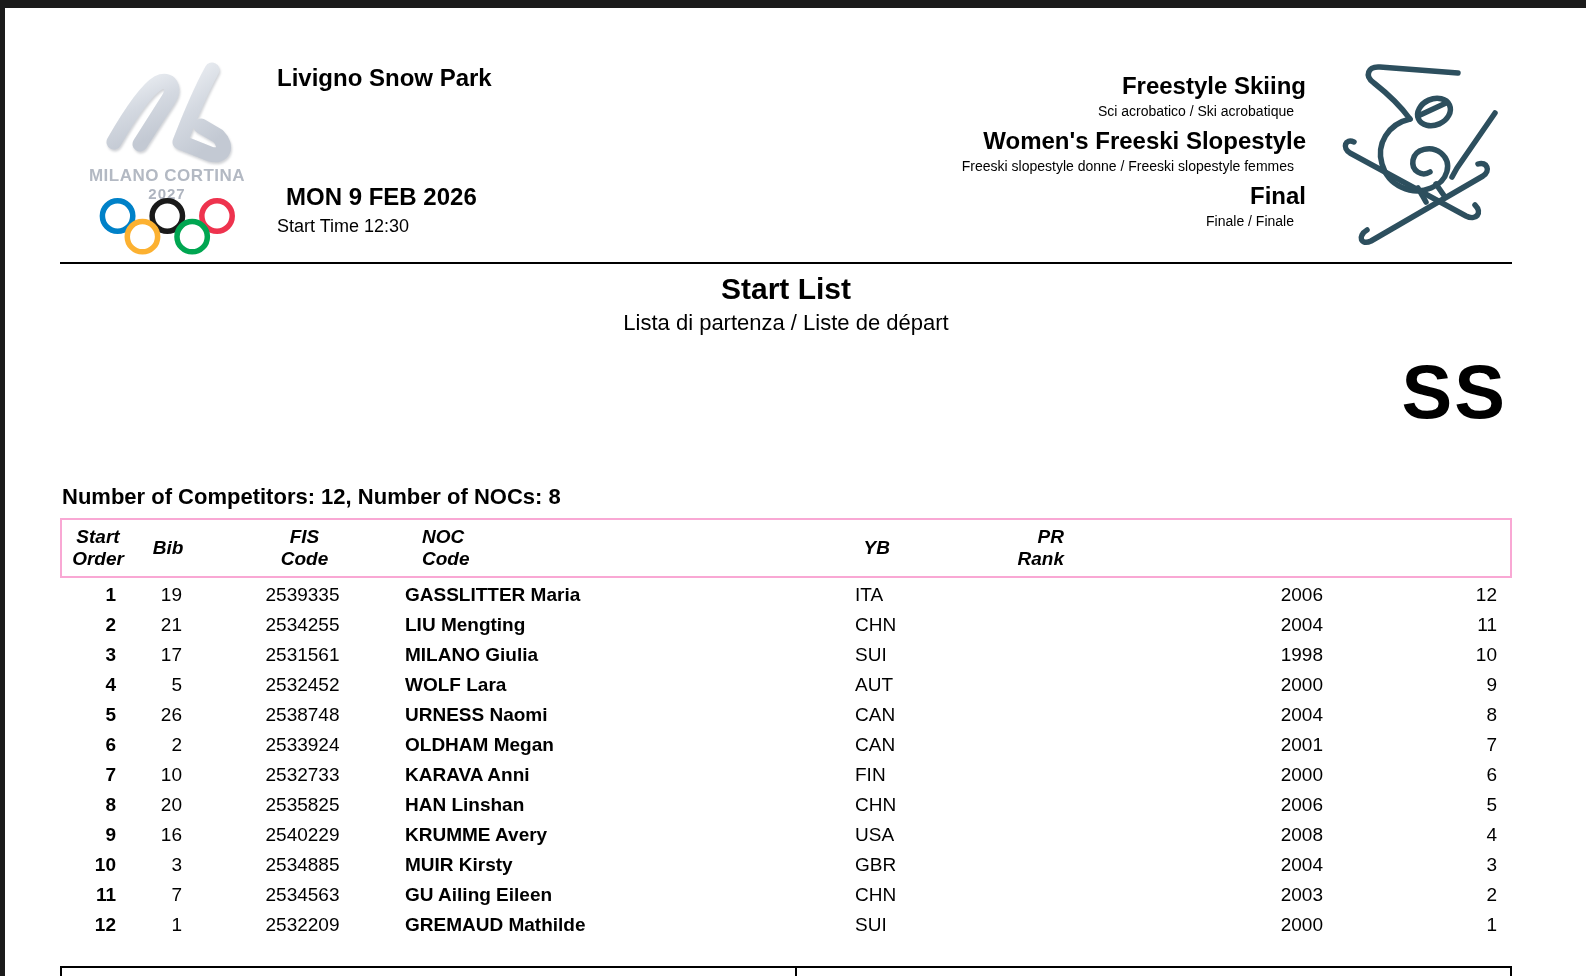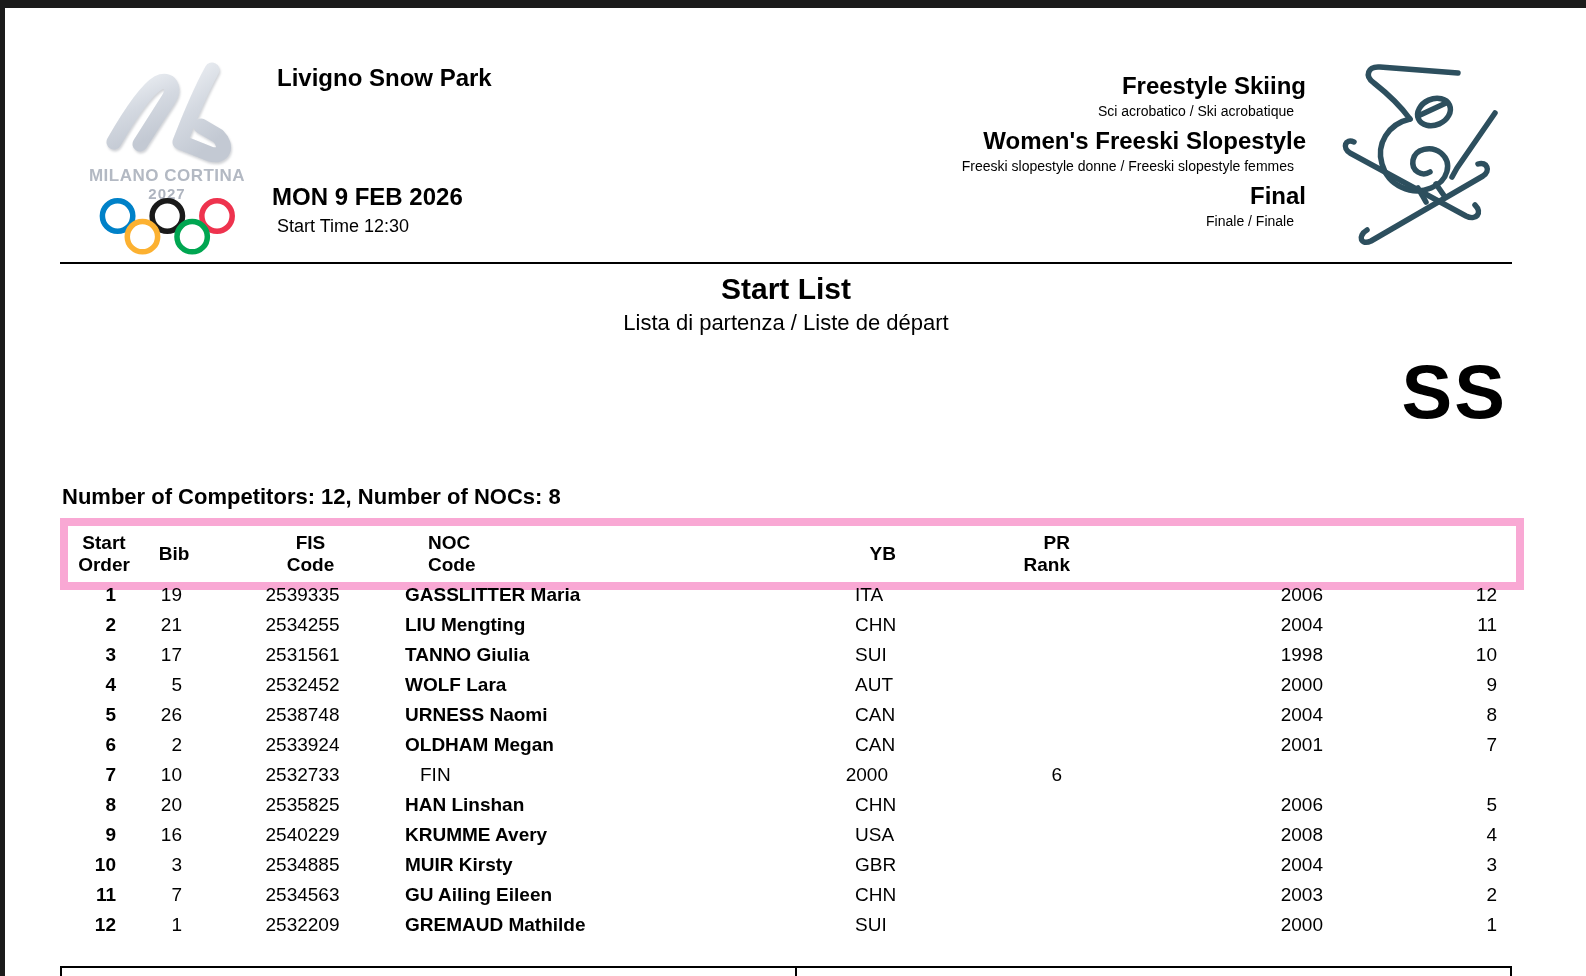"MON 9 FEB 2026" .date { left: 272px -> 286px }
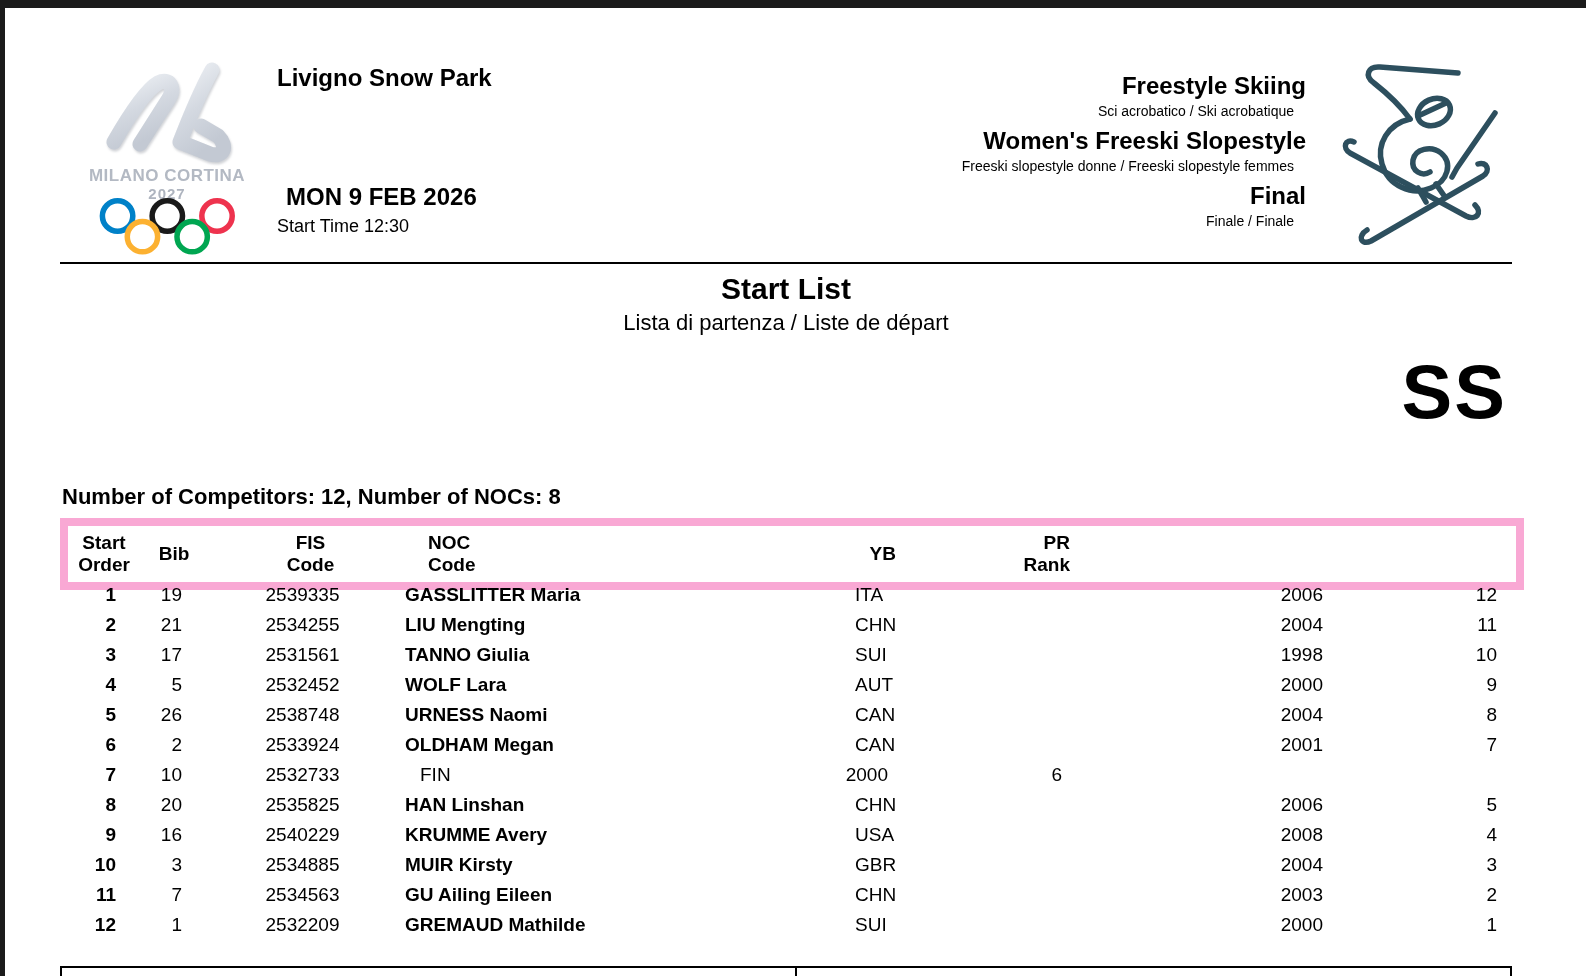"Start" .tbl-head { border: 8px solid #f9a8d4 -> 2px solid #f9a8d4; font-style: none -> italic }
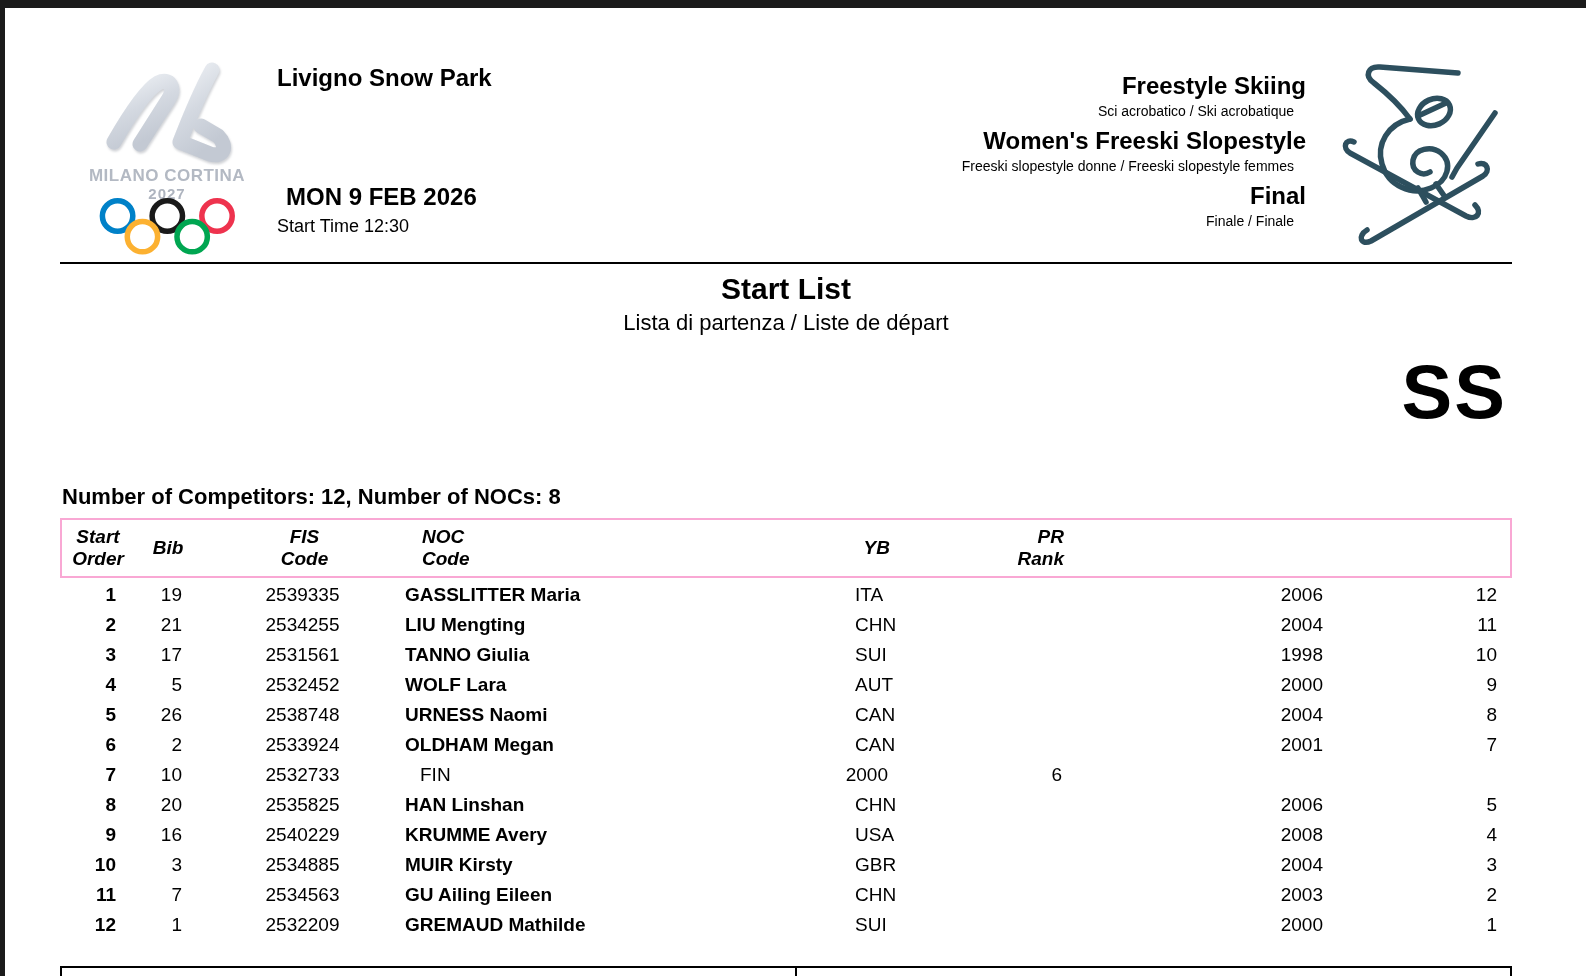"TANNO Giulia" div.cell { text: TANNO -> MILANO }
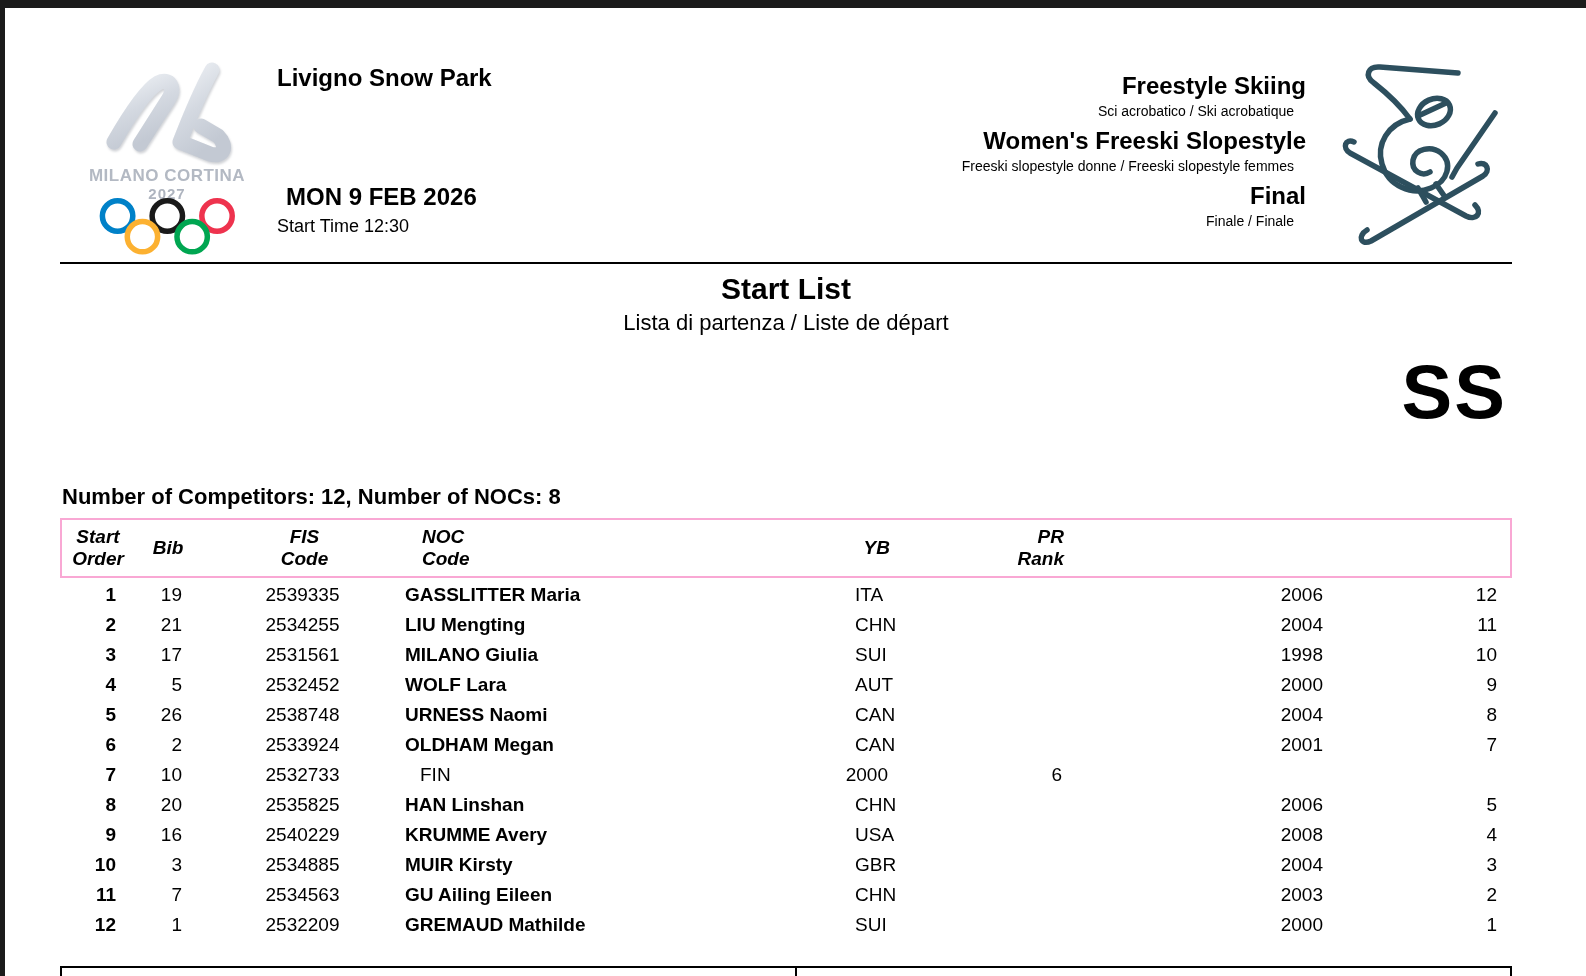"KARAVA Anni" div.cell { html: none -> <div>KARAVA Anni</div> }
